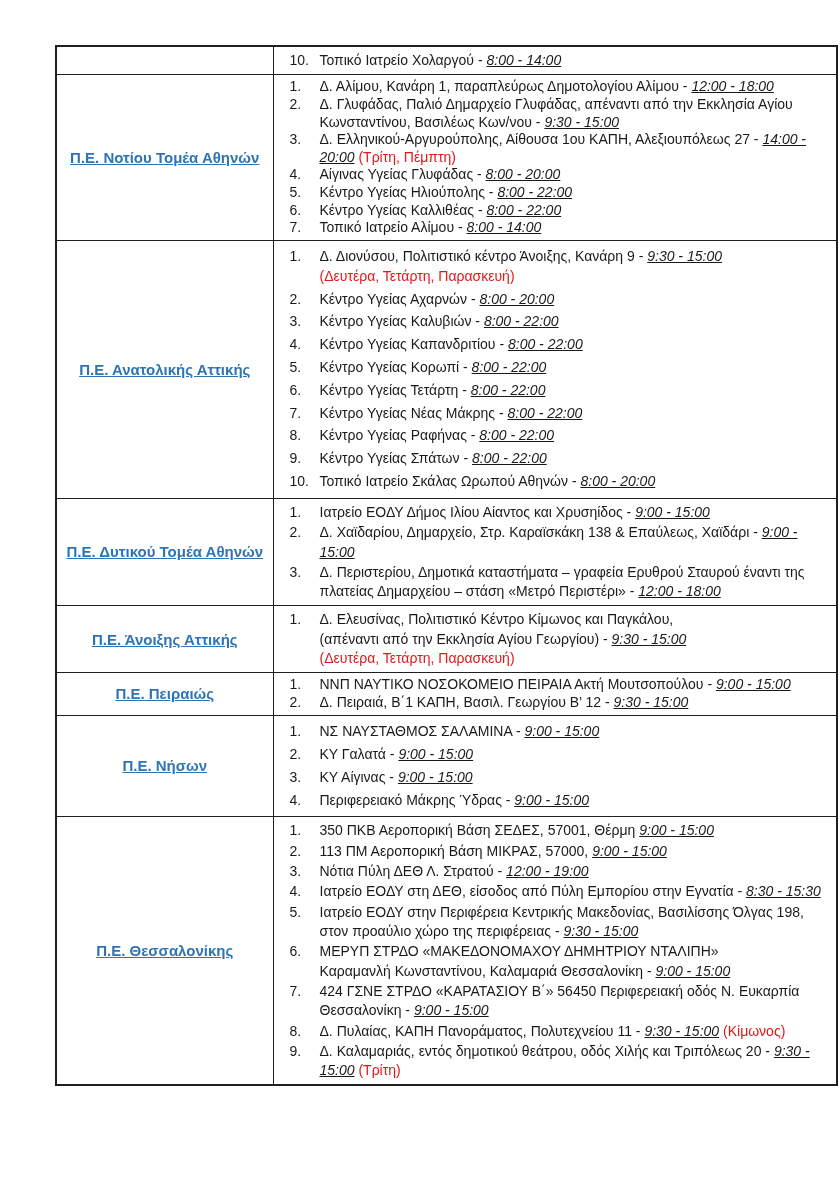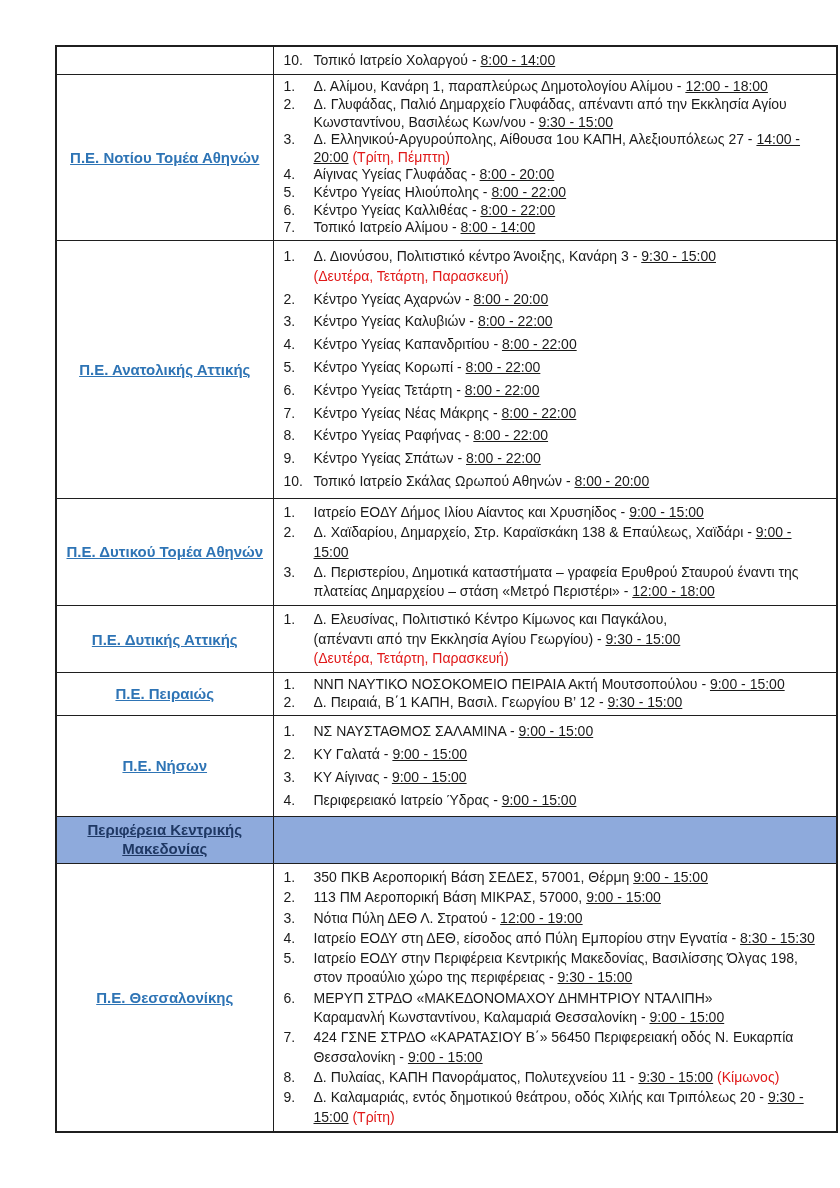"10." td.items-cell { padding: 3px 8px 3px 6px -> 3px 8px 3px 12px }
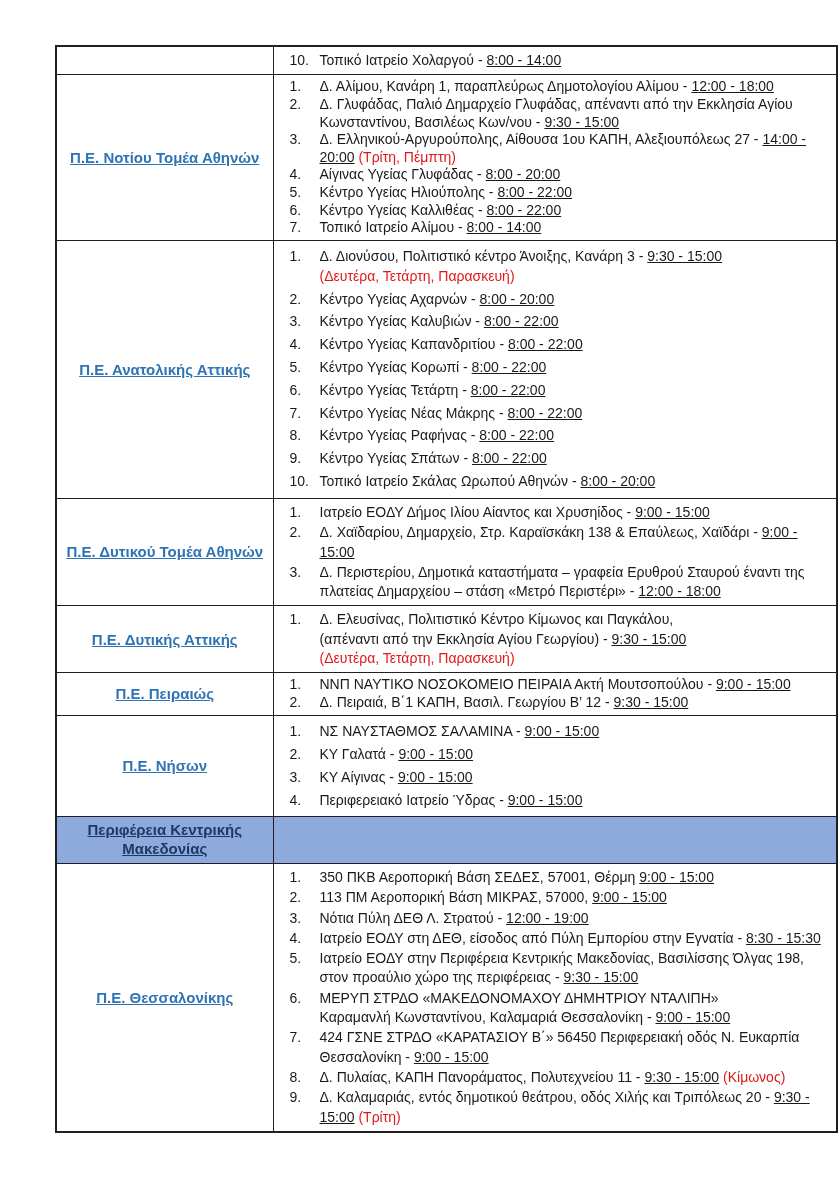"8:00 - 14:00" .seg-u { font-style: none -> italic }
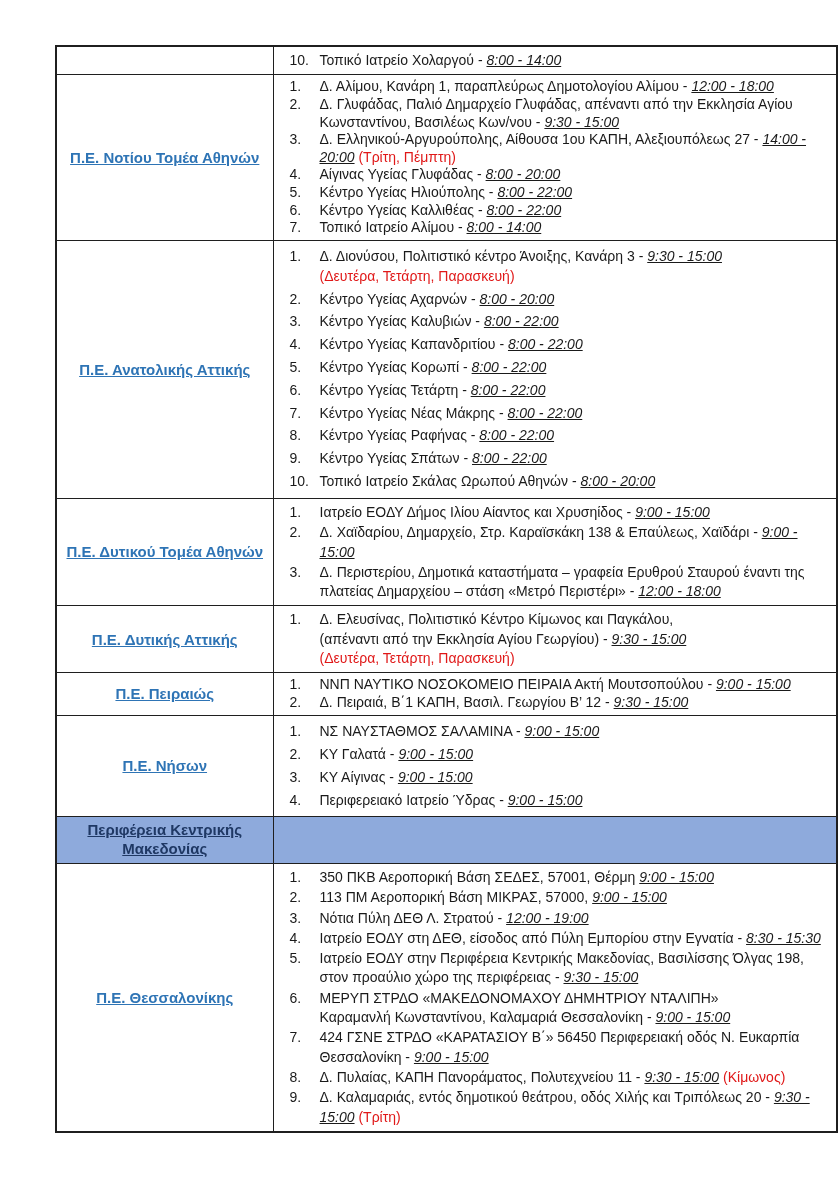"Δ. Διονύσου, Πολιτιστικό κέντρο Άνοιξης," span.seg-p { text: 3 -> 9 }
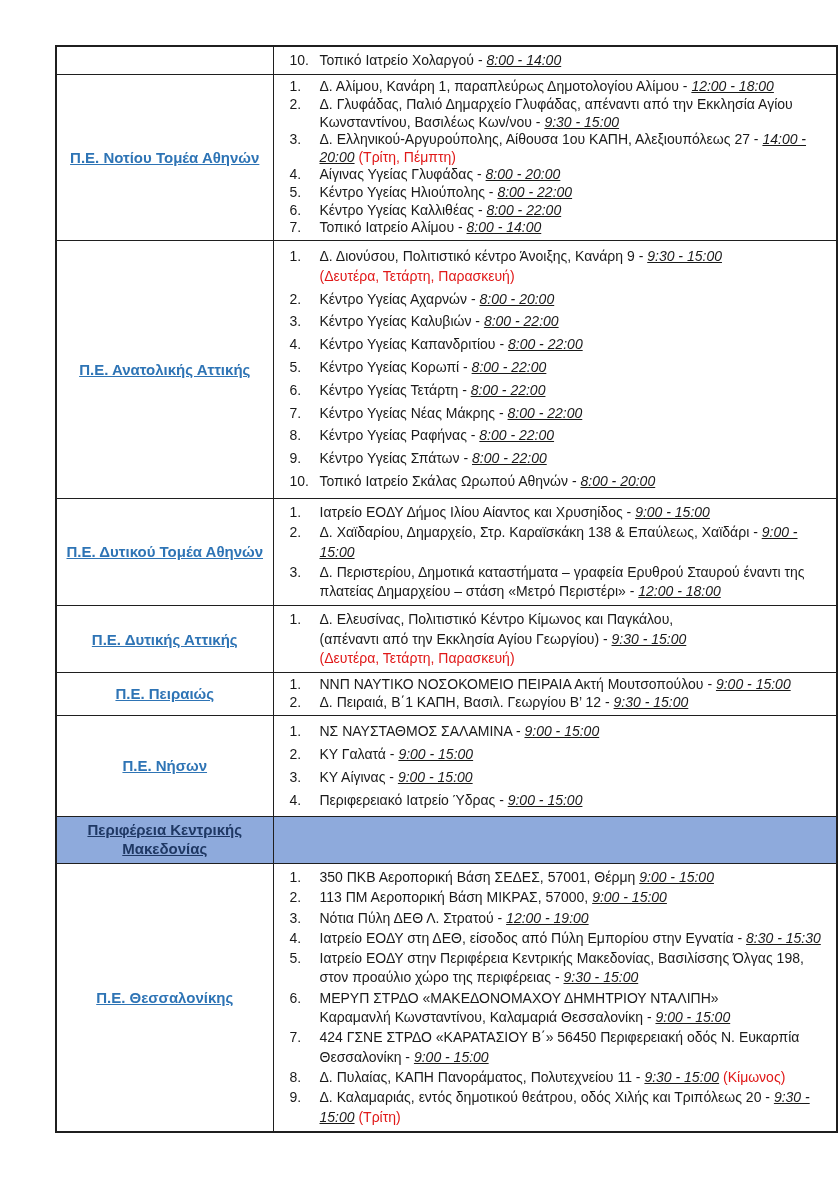"Π.Ε. Δυτικής Αττικής" span.region-link { text: Δυτικής -> Άνοιξης }
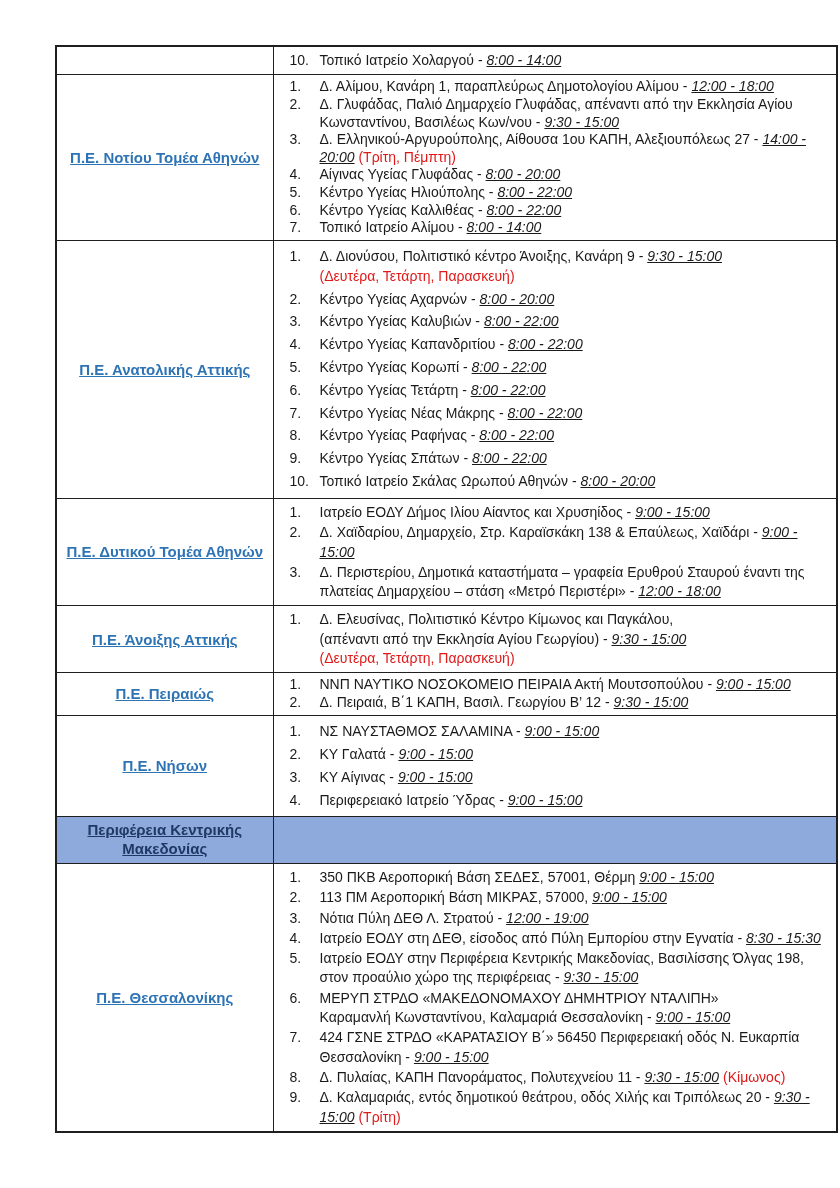"Περιφερειακό Ιατρείο Ύδρας -" span.seg-p { text: Ιατρείο -> Μάκρης }
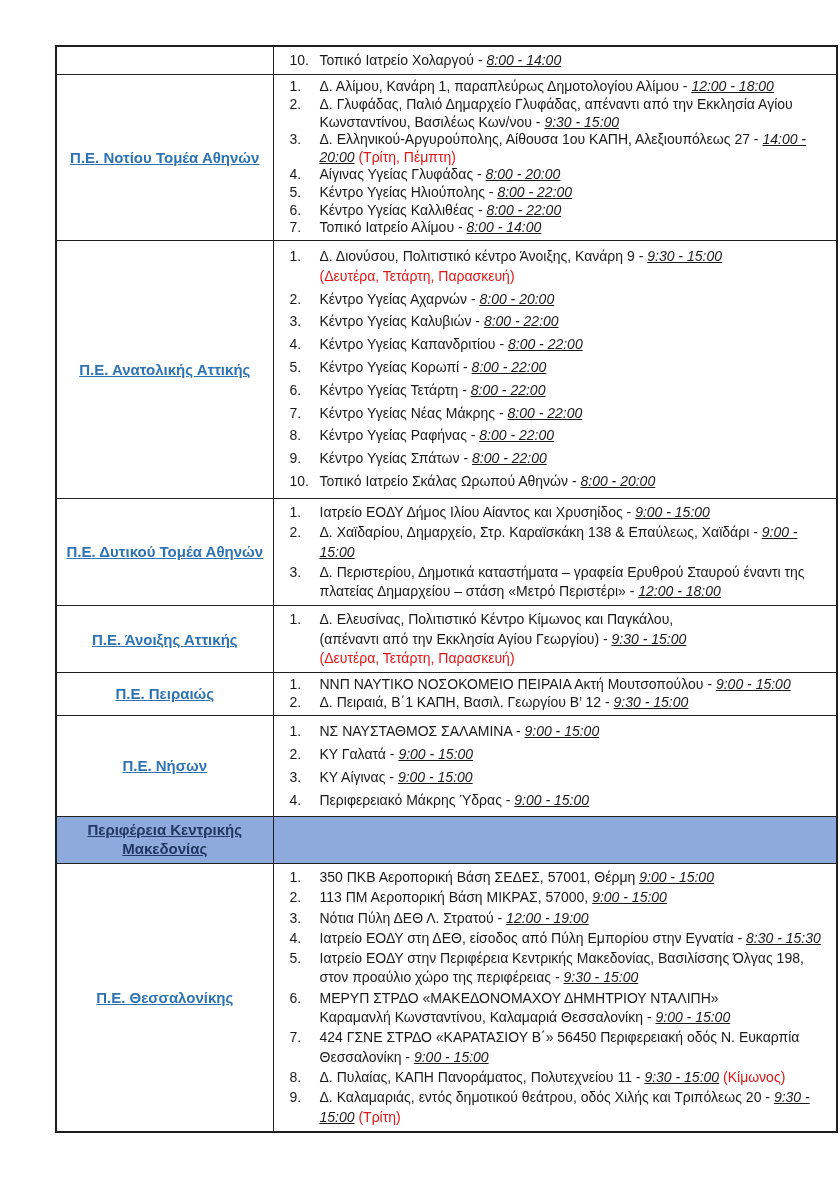"Περιφέρεια Κεντρικής Μακεδονίας" tr { html: <tr> <td><span>Περιφέρεια Κεντρικής Μακεδονίας</span></td> <td></td> </tr> -> none }
